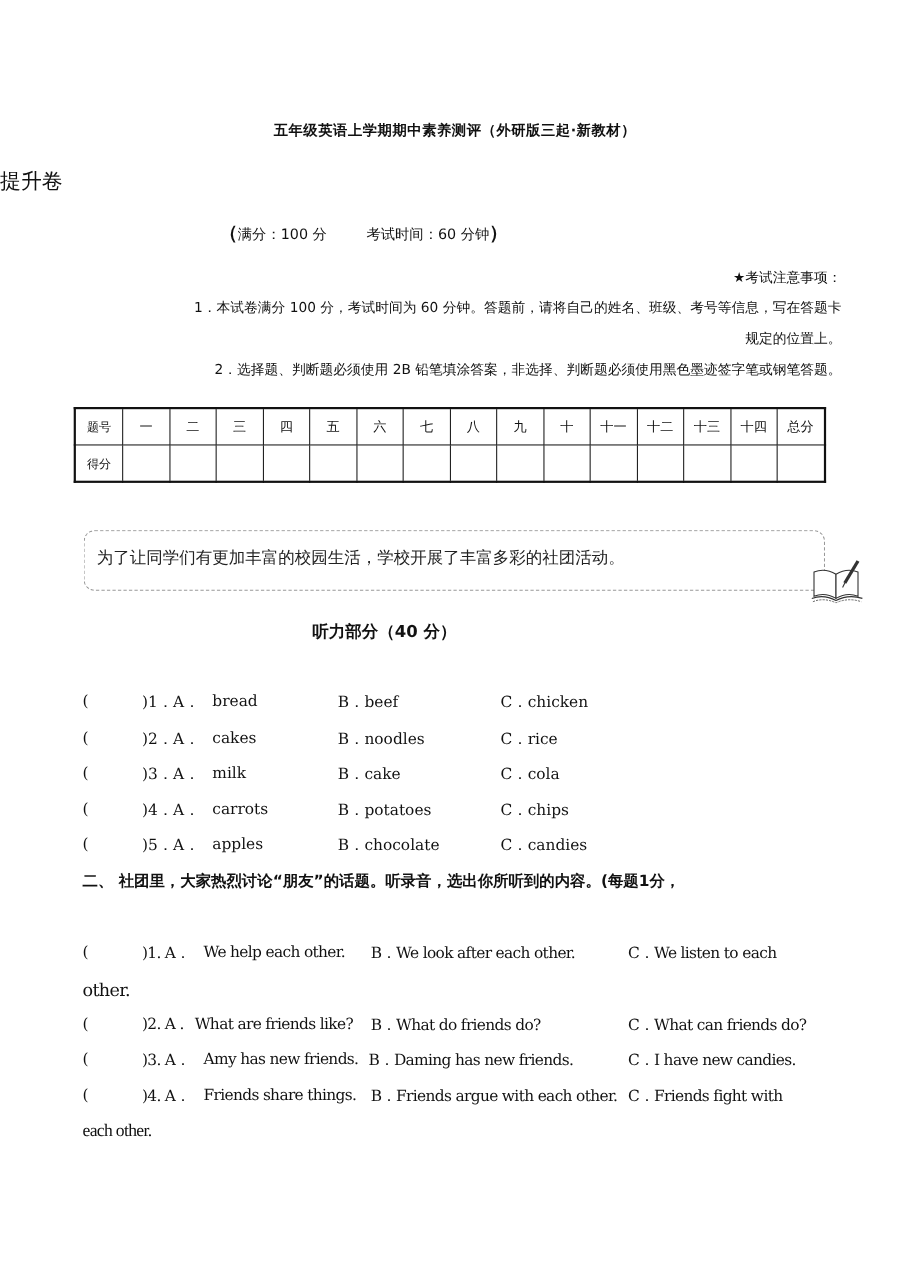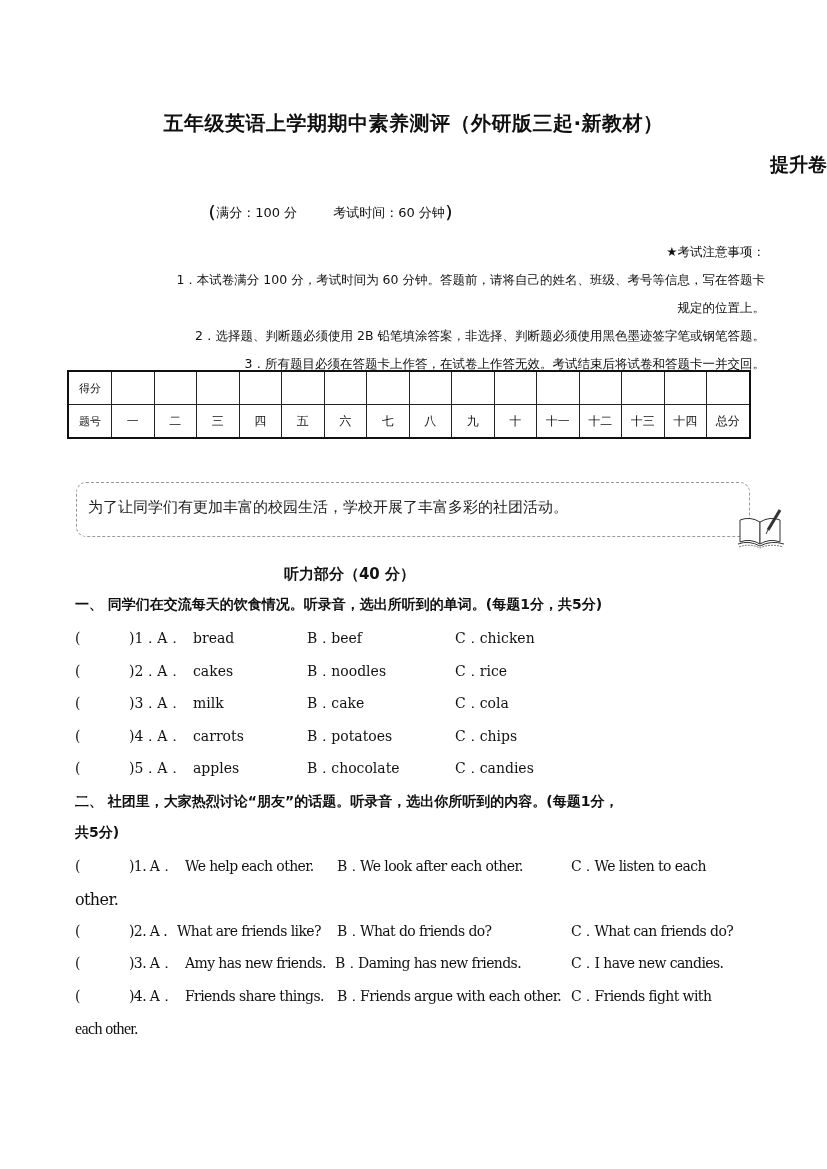"五年级英语上学期期中素养测评（外研版三起·新教材）" .title { font-size: 20px -> 13px }
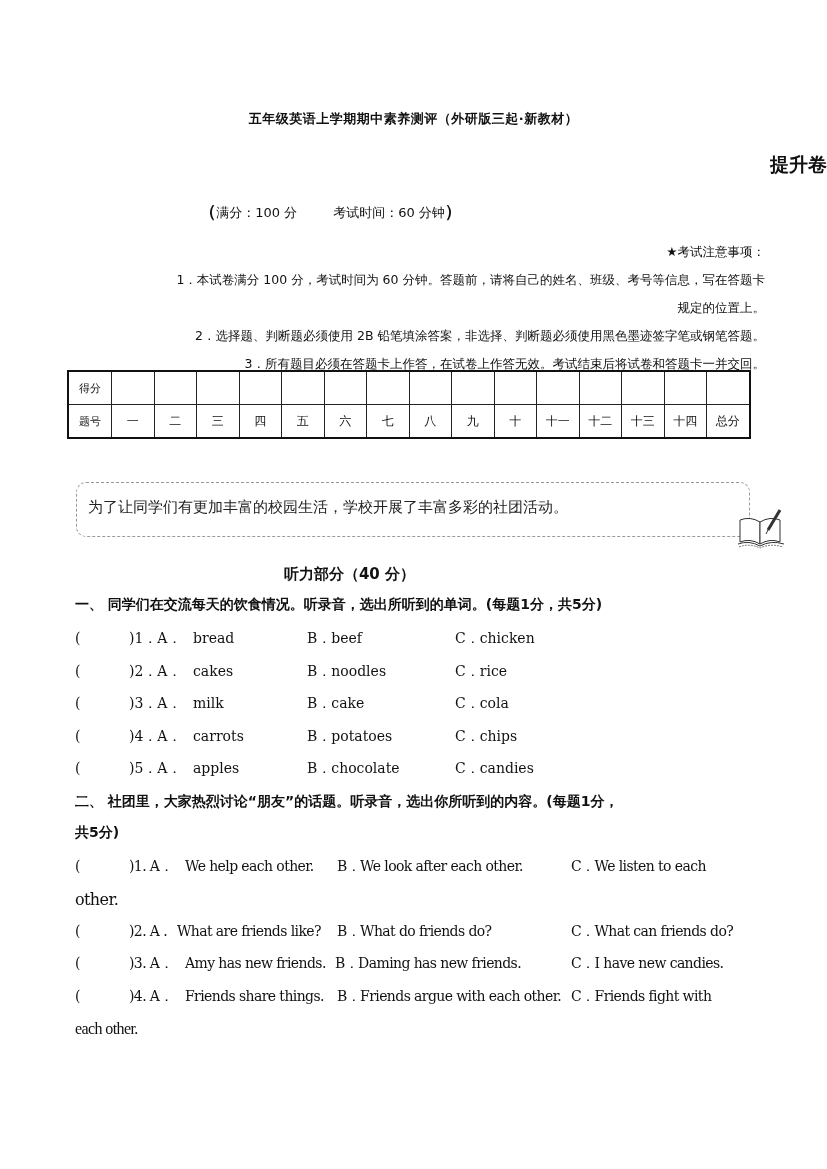"提升卷" .subtitle { font-weight: bold -> normal; text-align: right -> left }
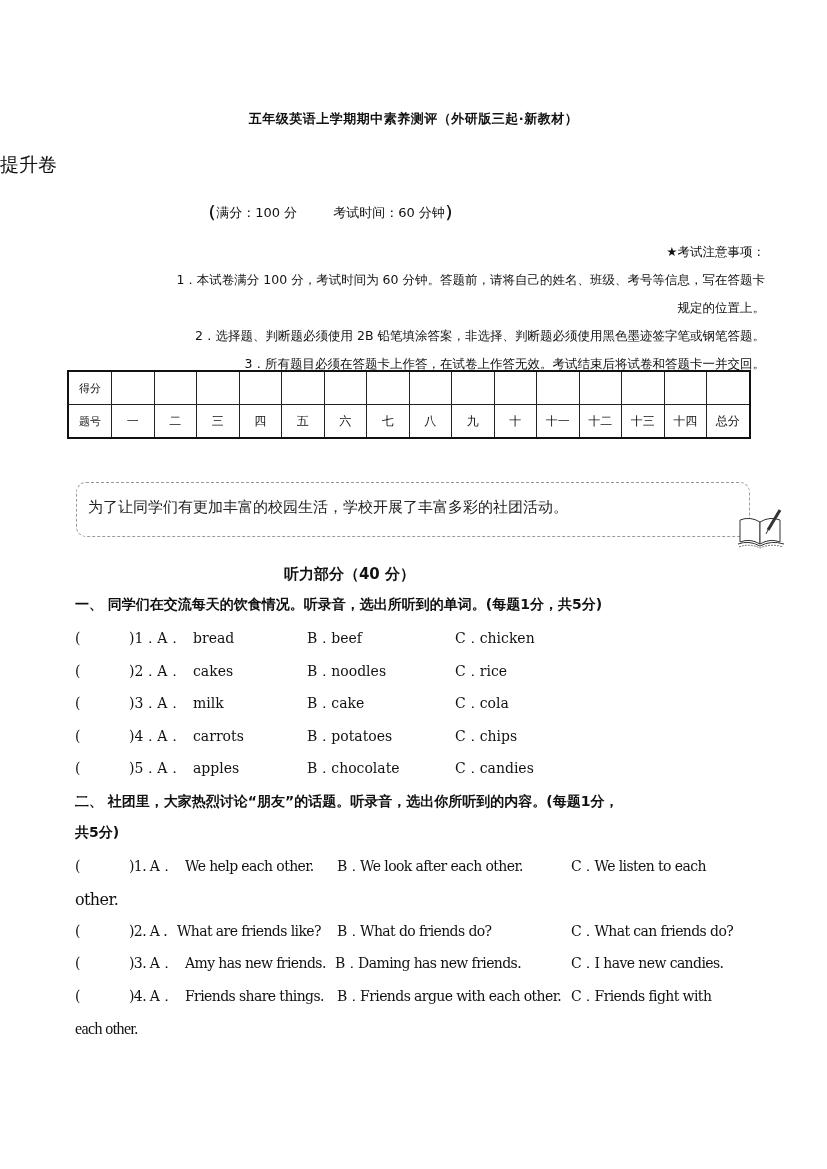"3．所有题目必须在答题卡上作答，在试卷上作答无效。考试结束后将试卷和答题卡一并交" div { html: <div>3．所有题目必须在答题卡上作答，在试卷上作答无效。考试结束后将试卷和答题卡一并交回。</div> -> none }
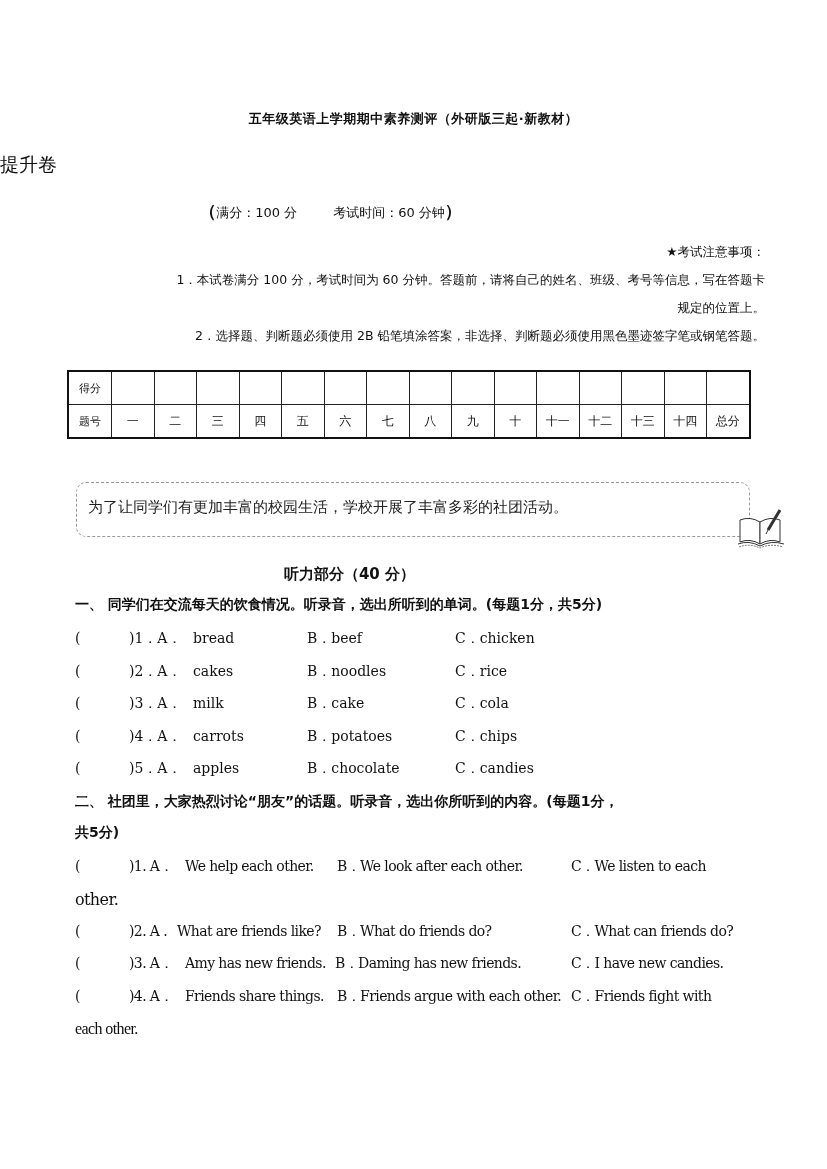"得分" tr { order: before "题号" -> after "题号" }
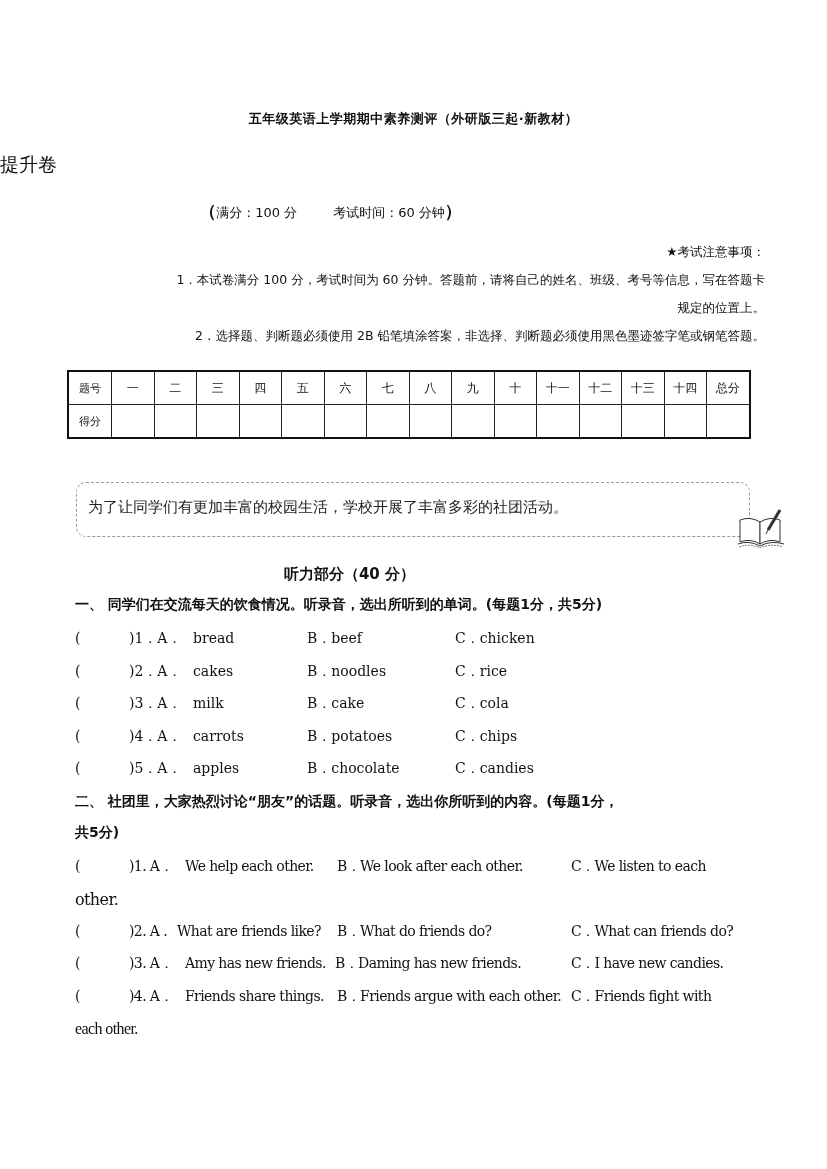"一、 同学们在交流每天的饮食情况。听录音，选出所听到的单词。(每题1分，共5分)" div.q-title { html: <div>一、 同学们在交流每天的饮食情况。听录音，选出所听到的单词。(每题1分，共5分)</div> -> none }
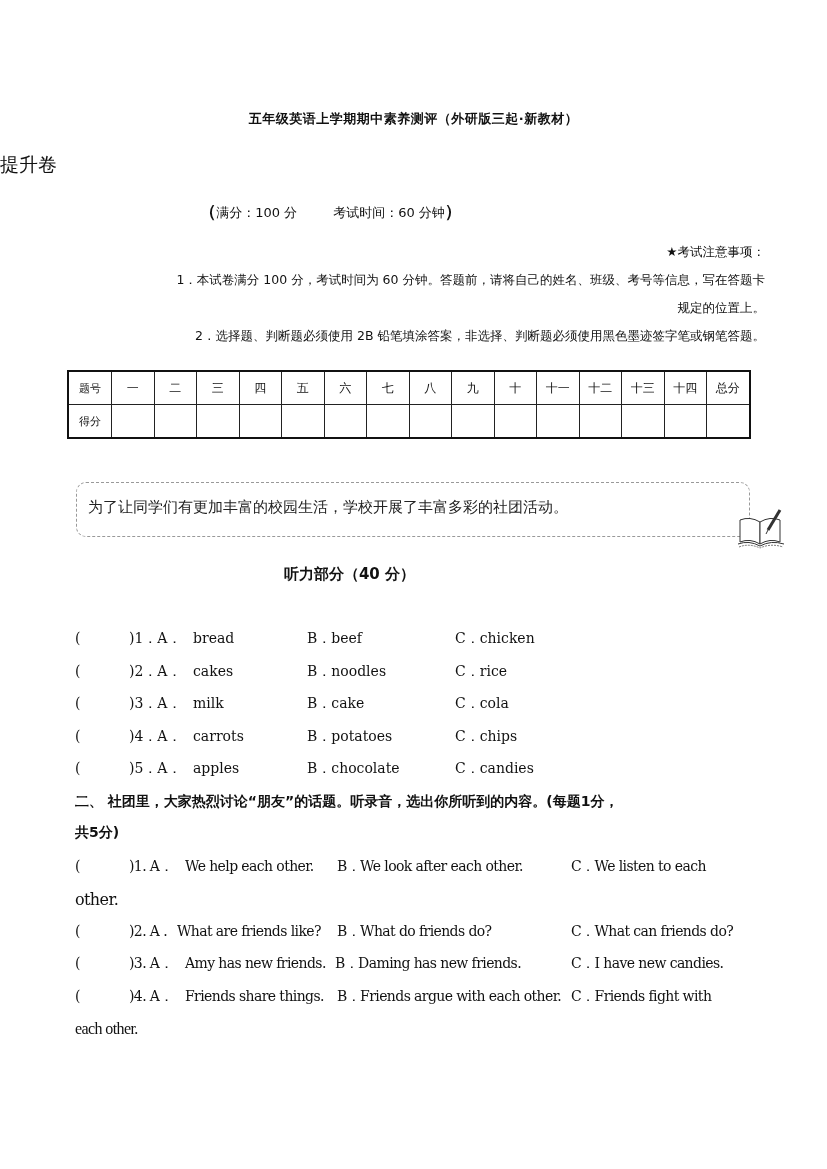"共5分)" div.q-title { html: <div>共5分)</div> -> none }
